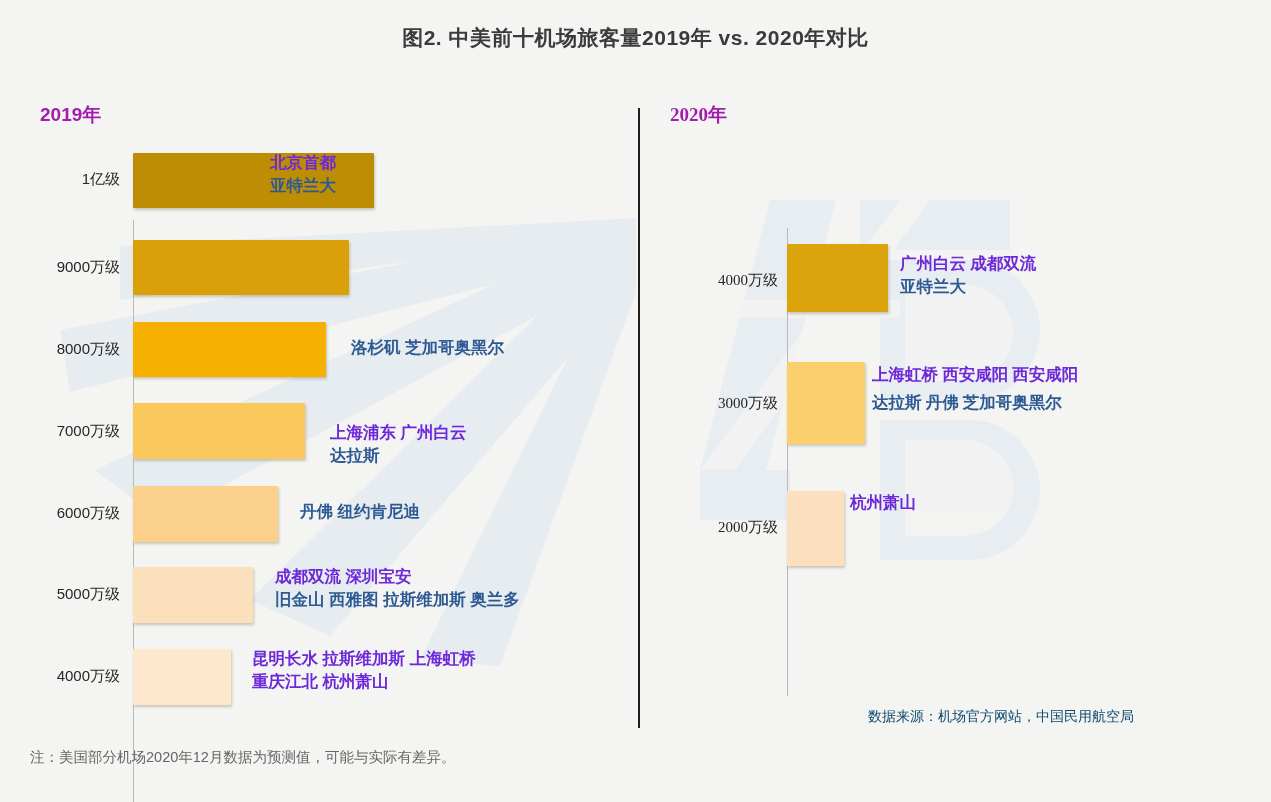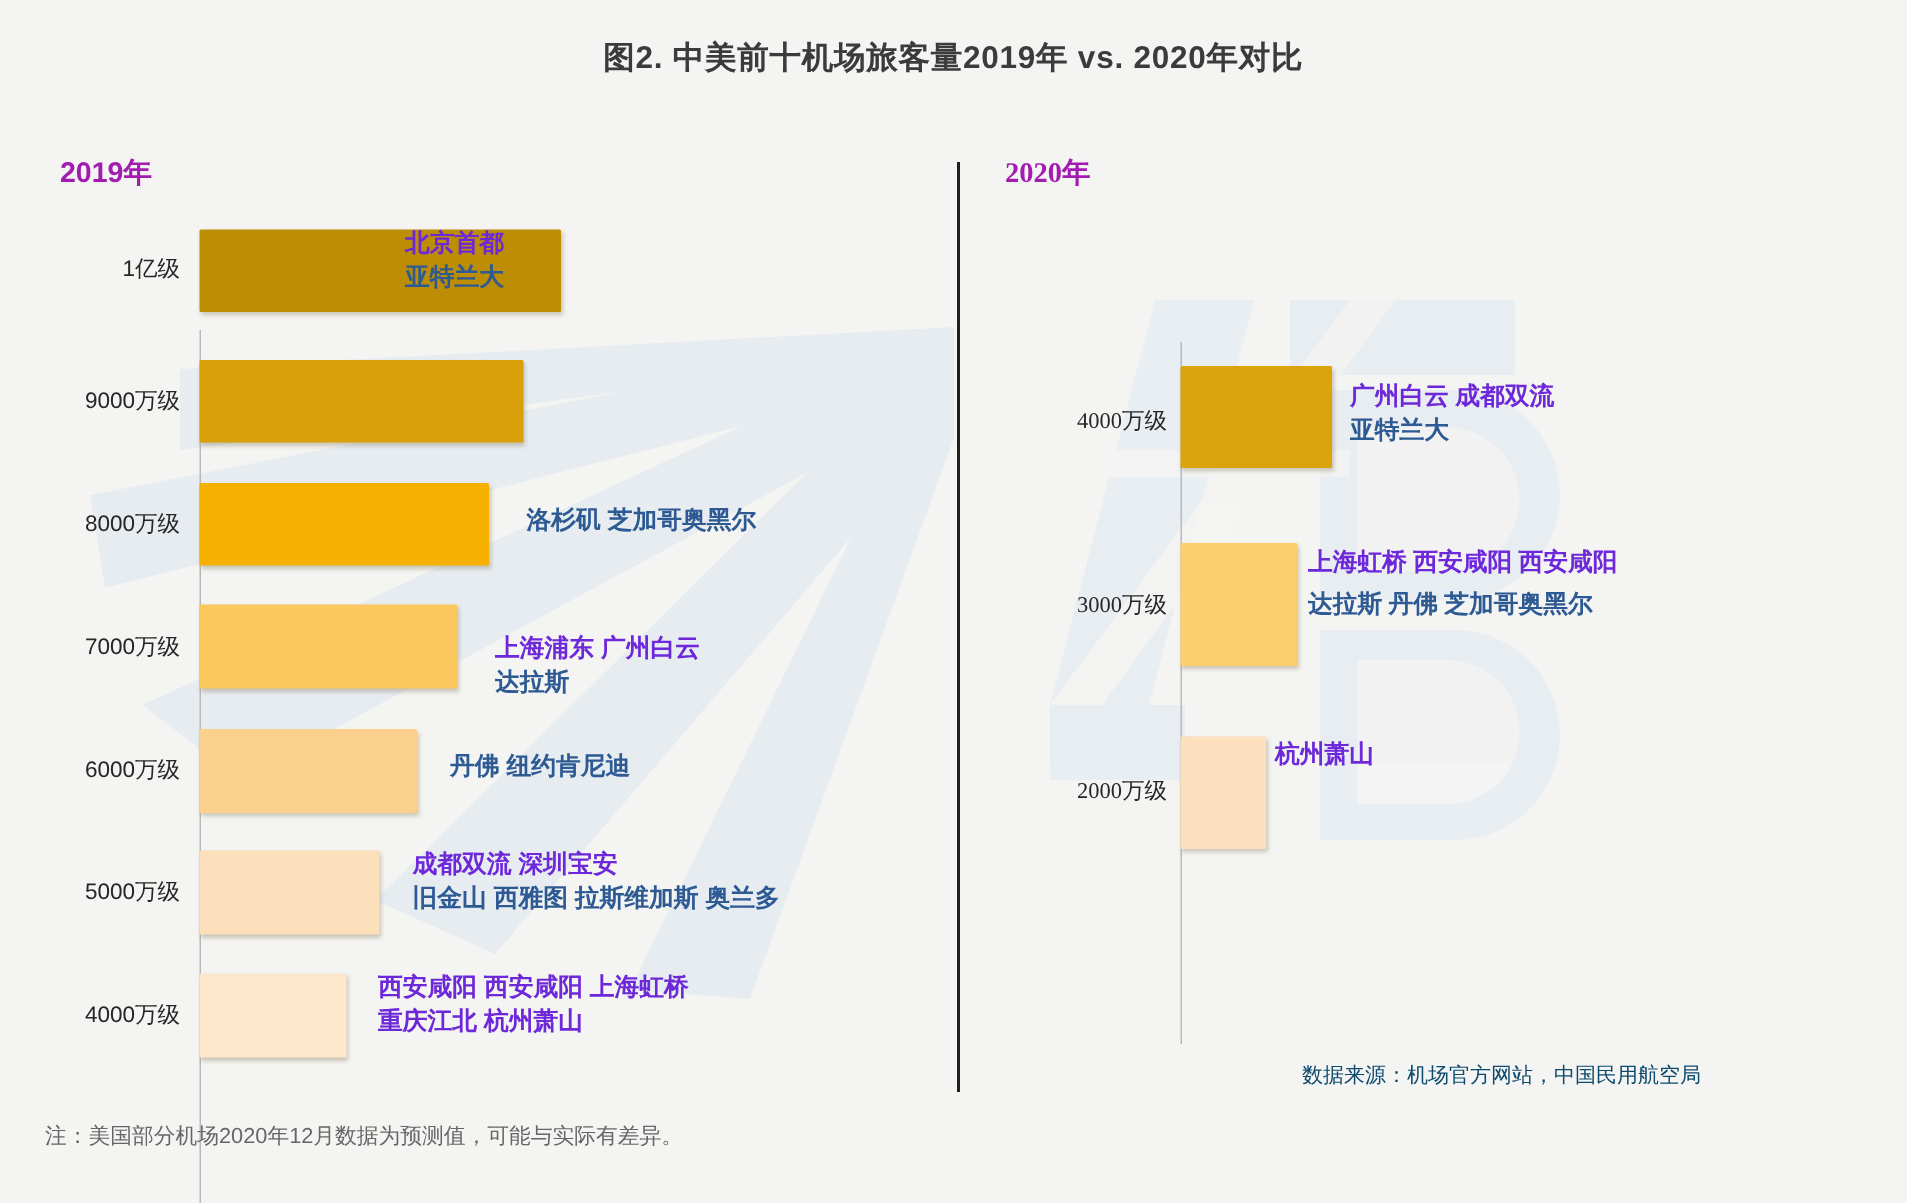"西安咸阳 西安咸阳 上海虹桥" div.nline { text: 西安咸阳  西安咸阳 -> 昆明长水  拉斯维加斯 }
